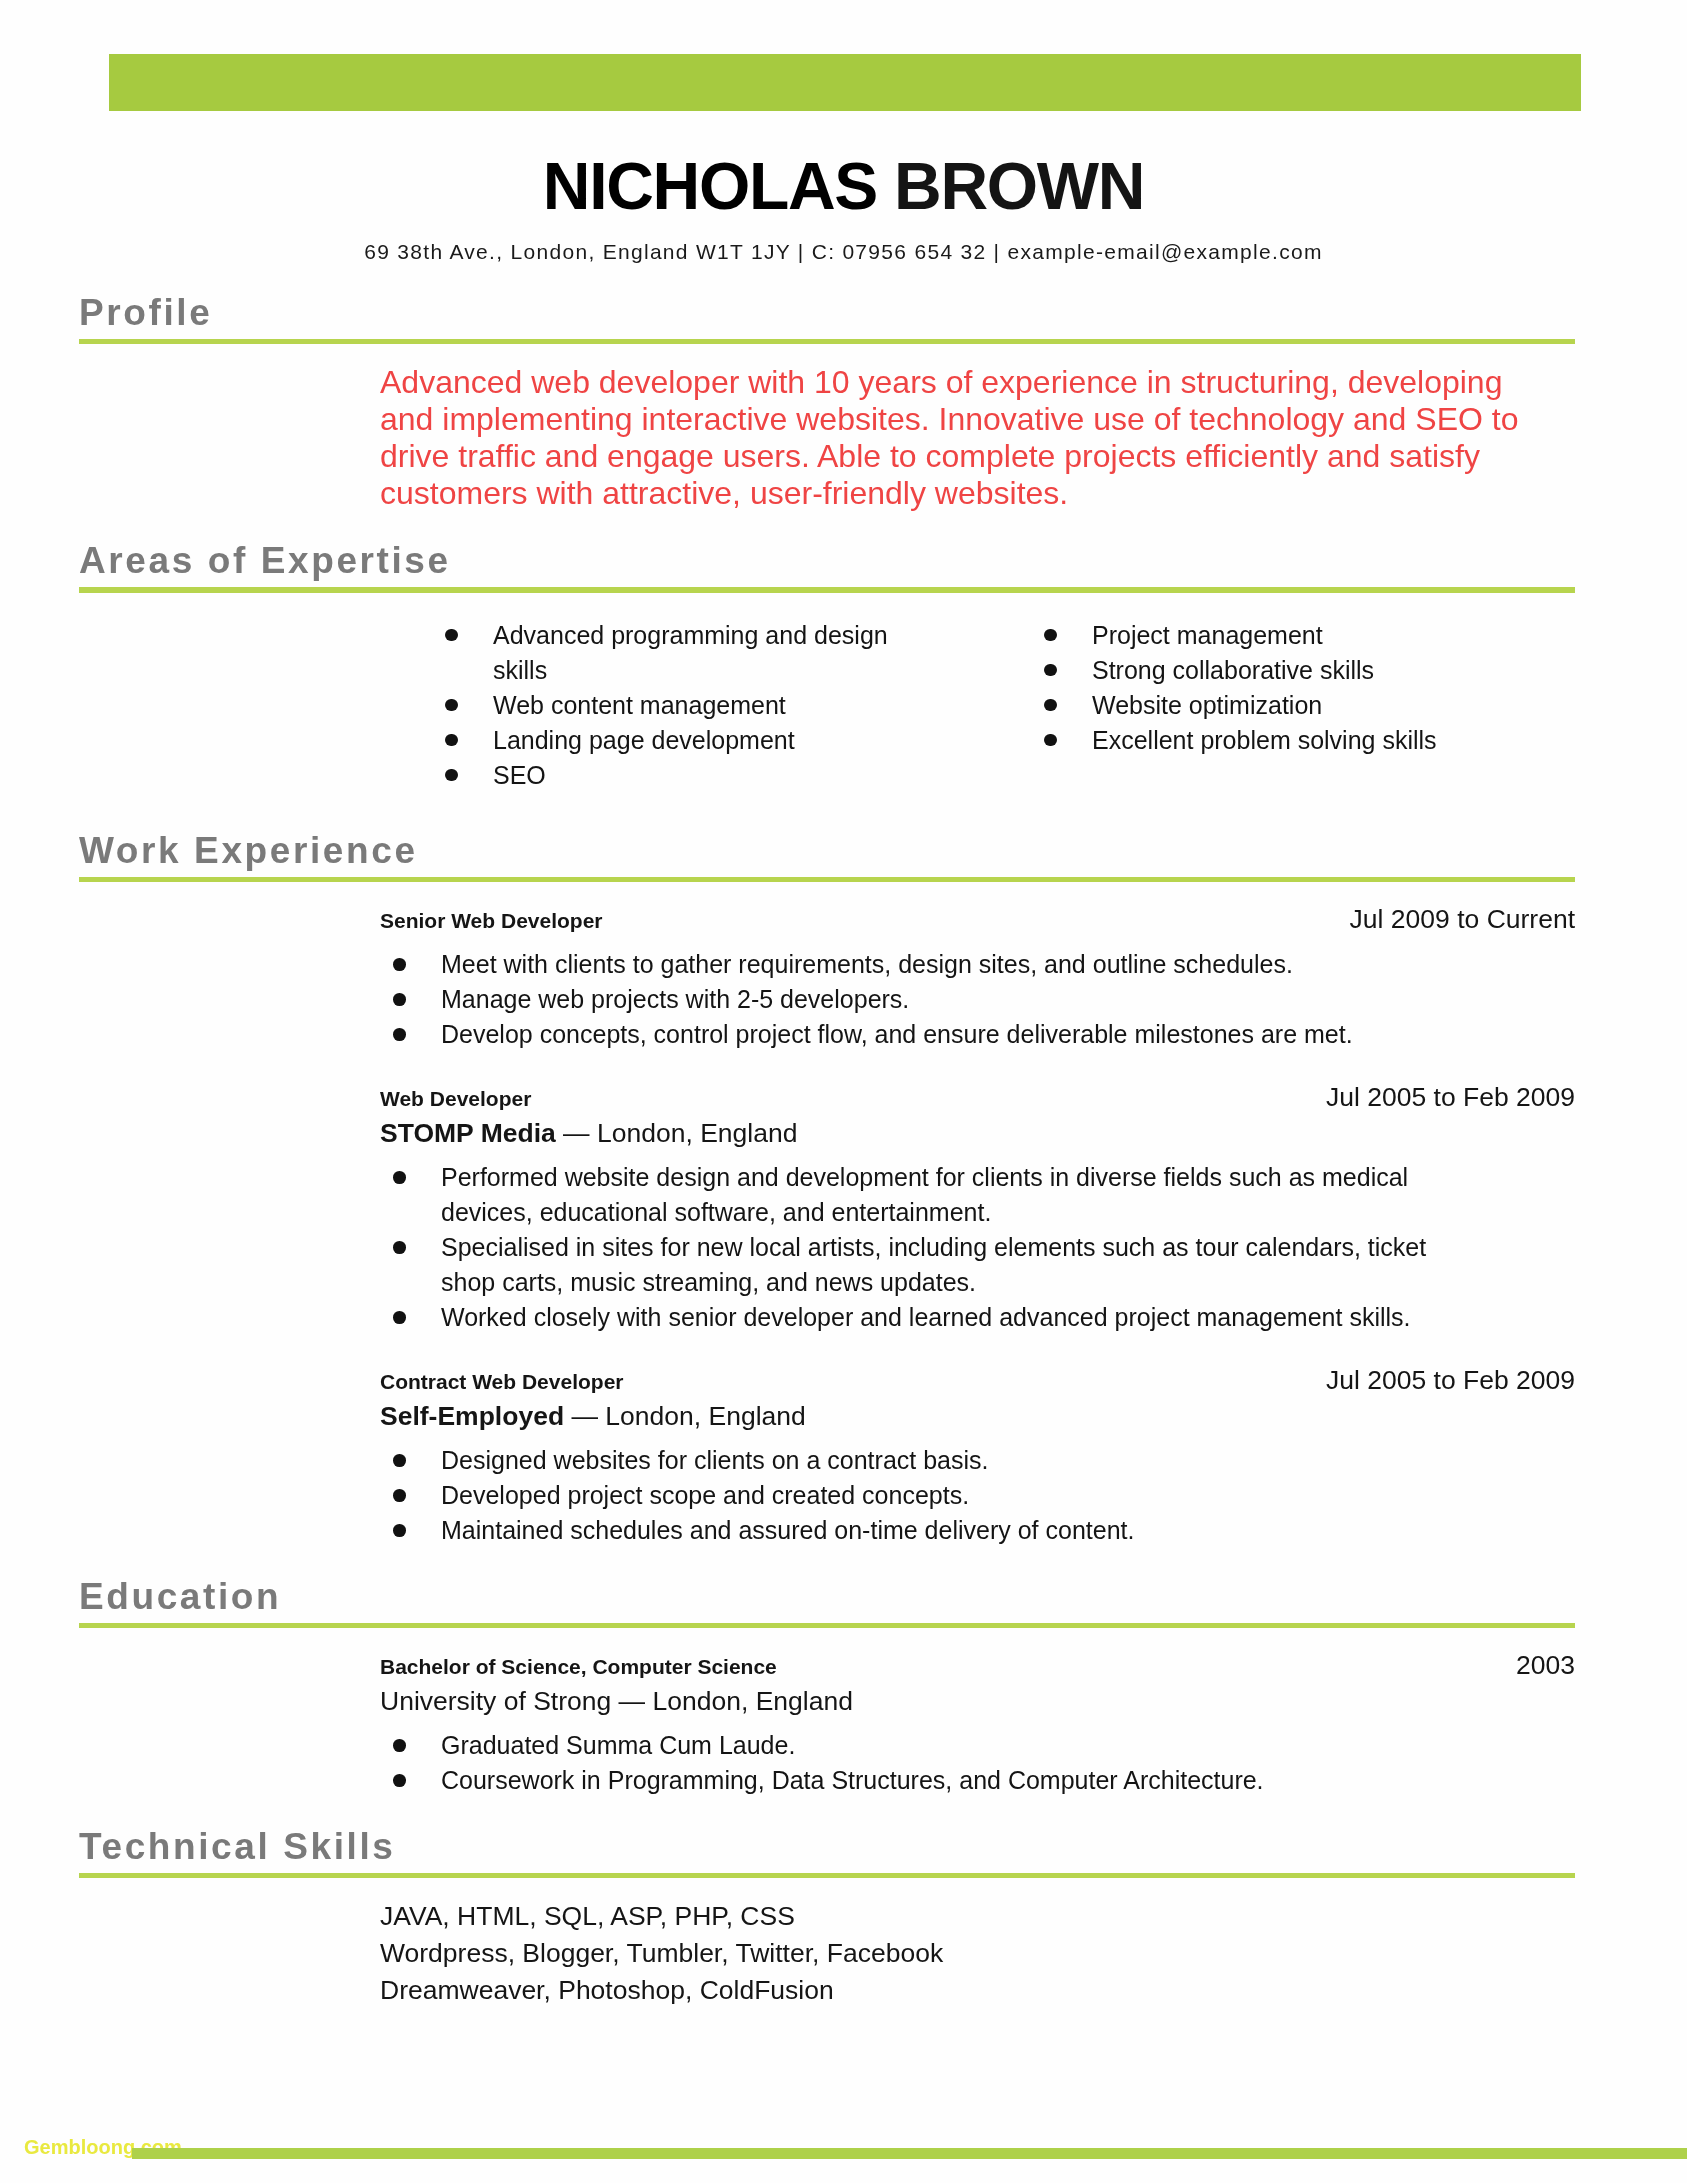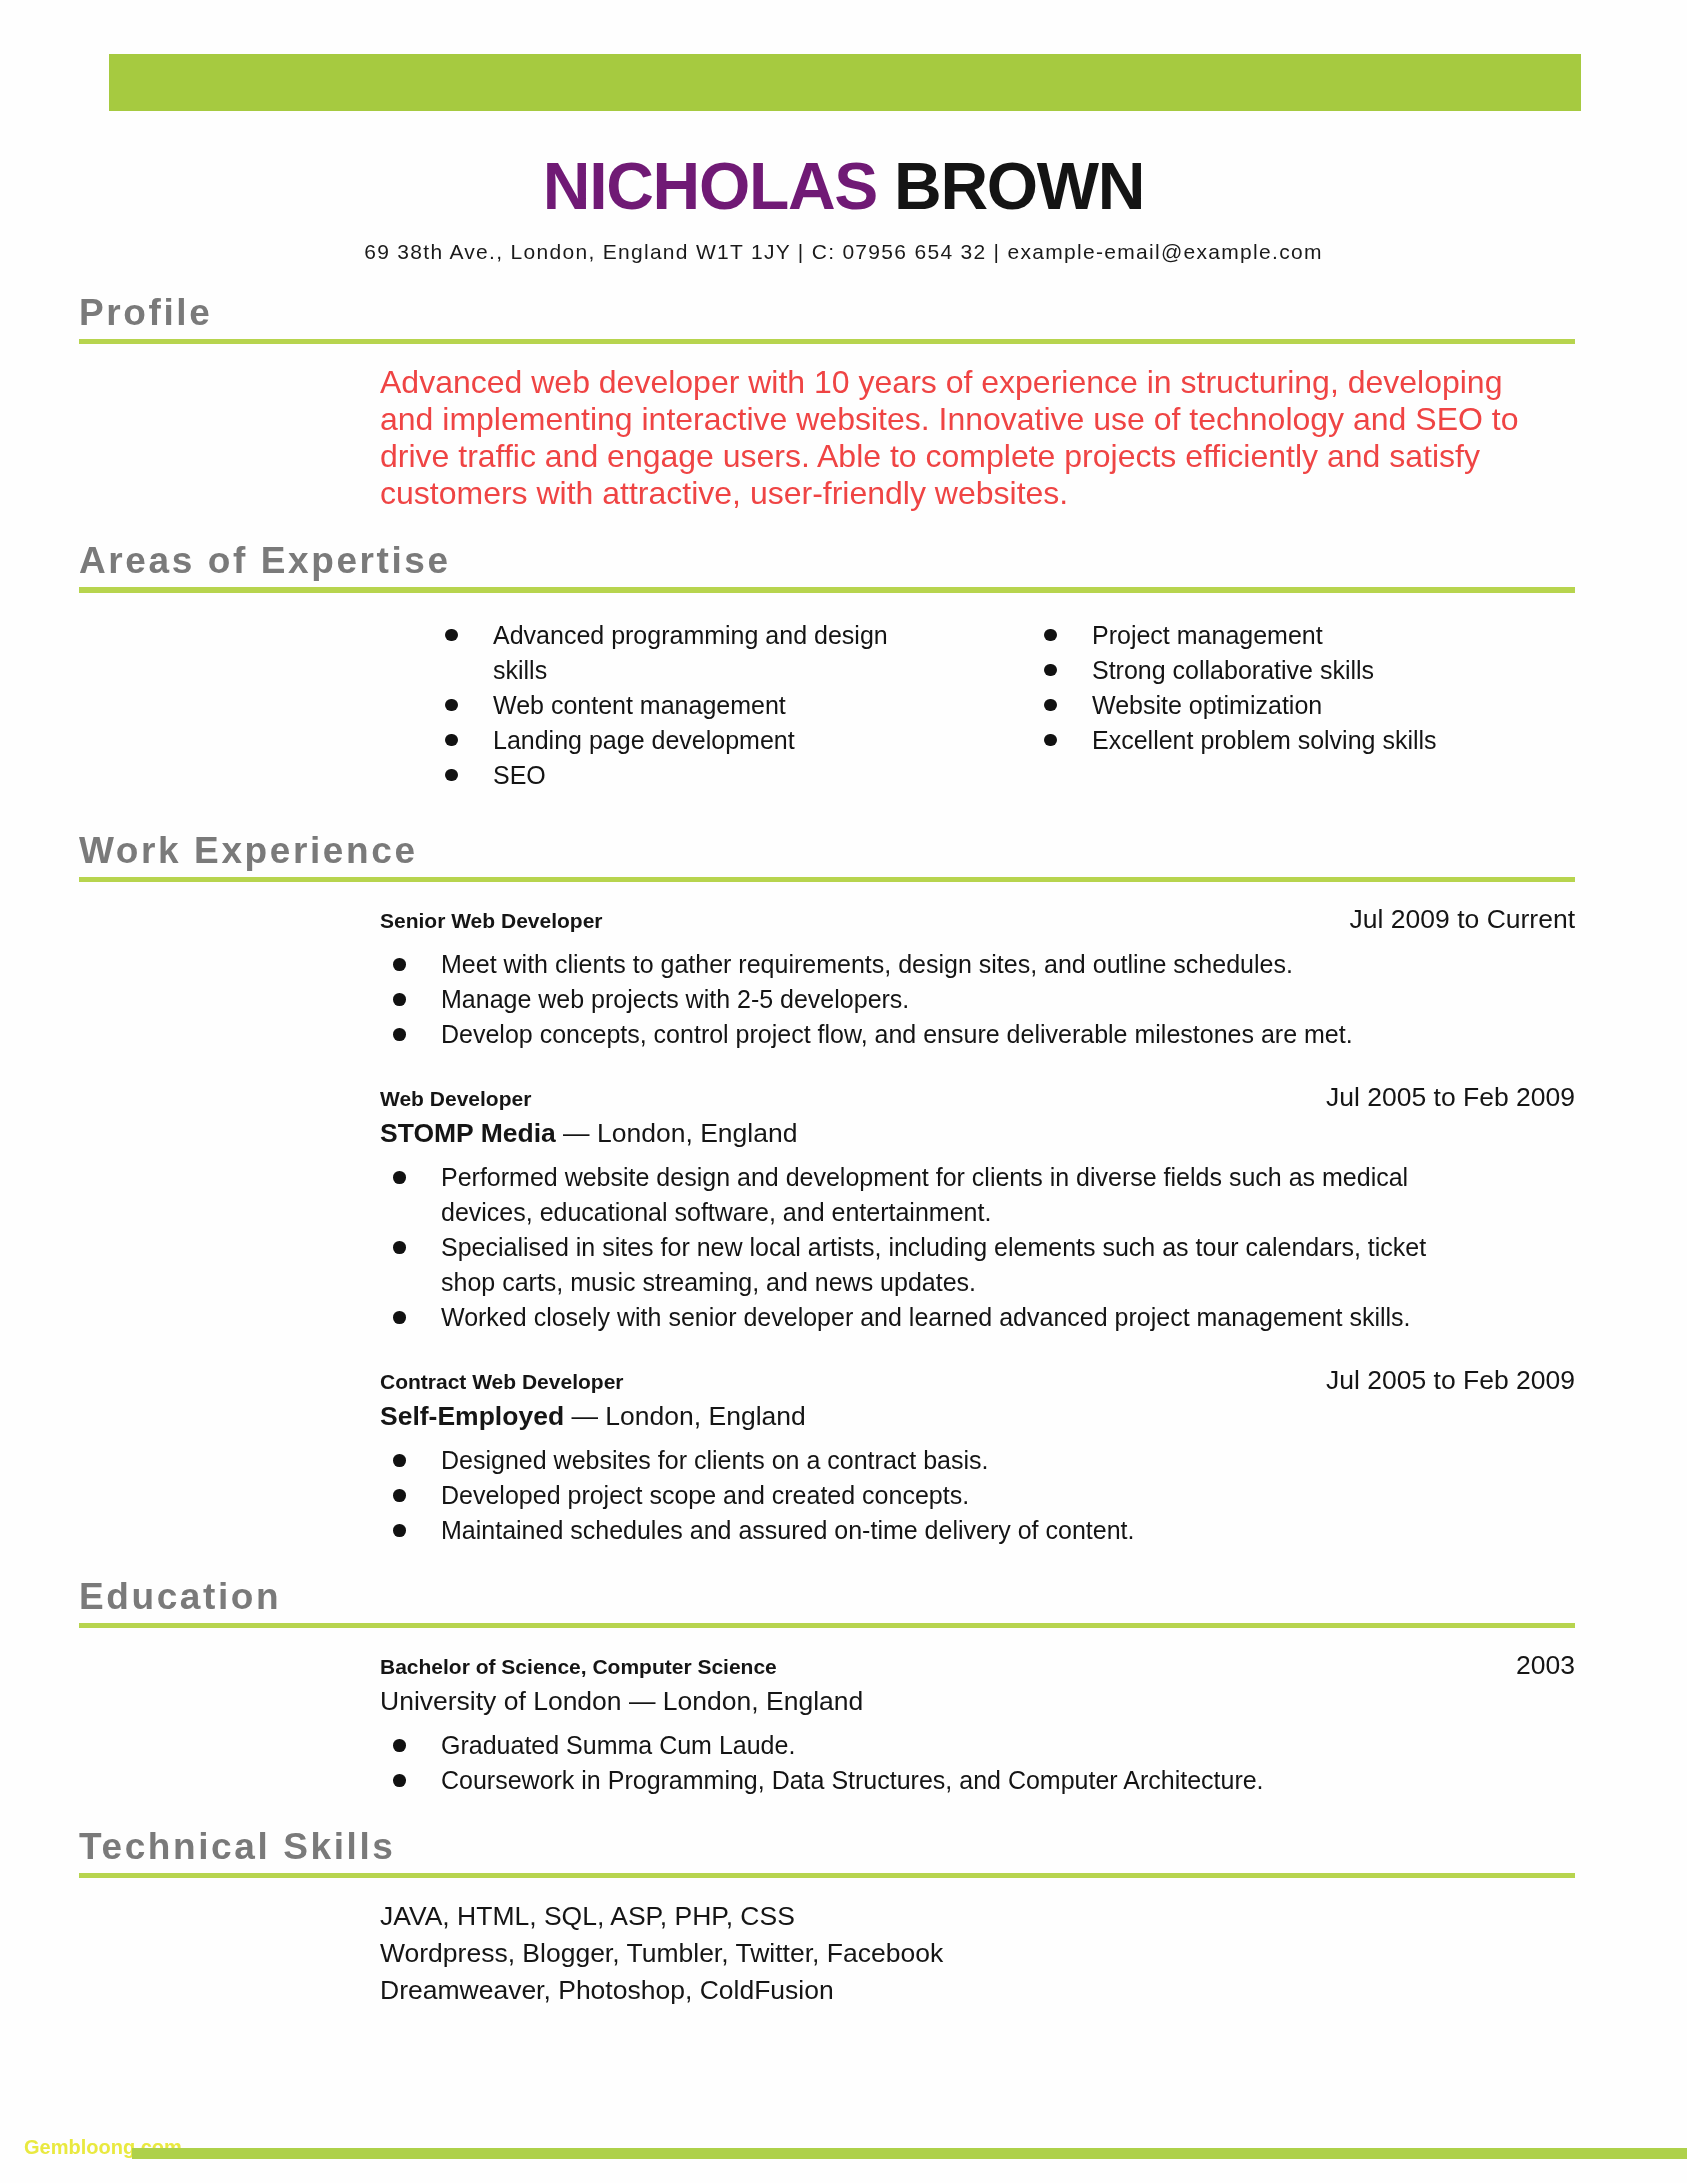"NICHOLAS" .name .first { color: #701a75 -> #000000 }
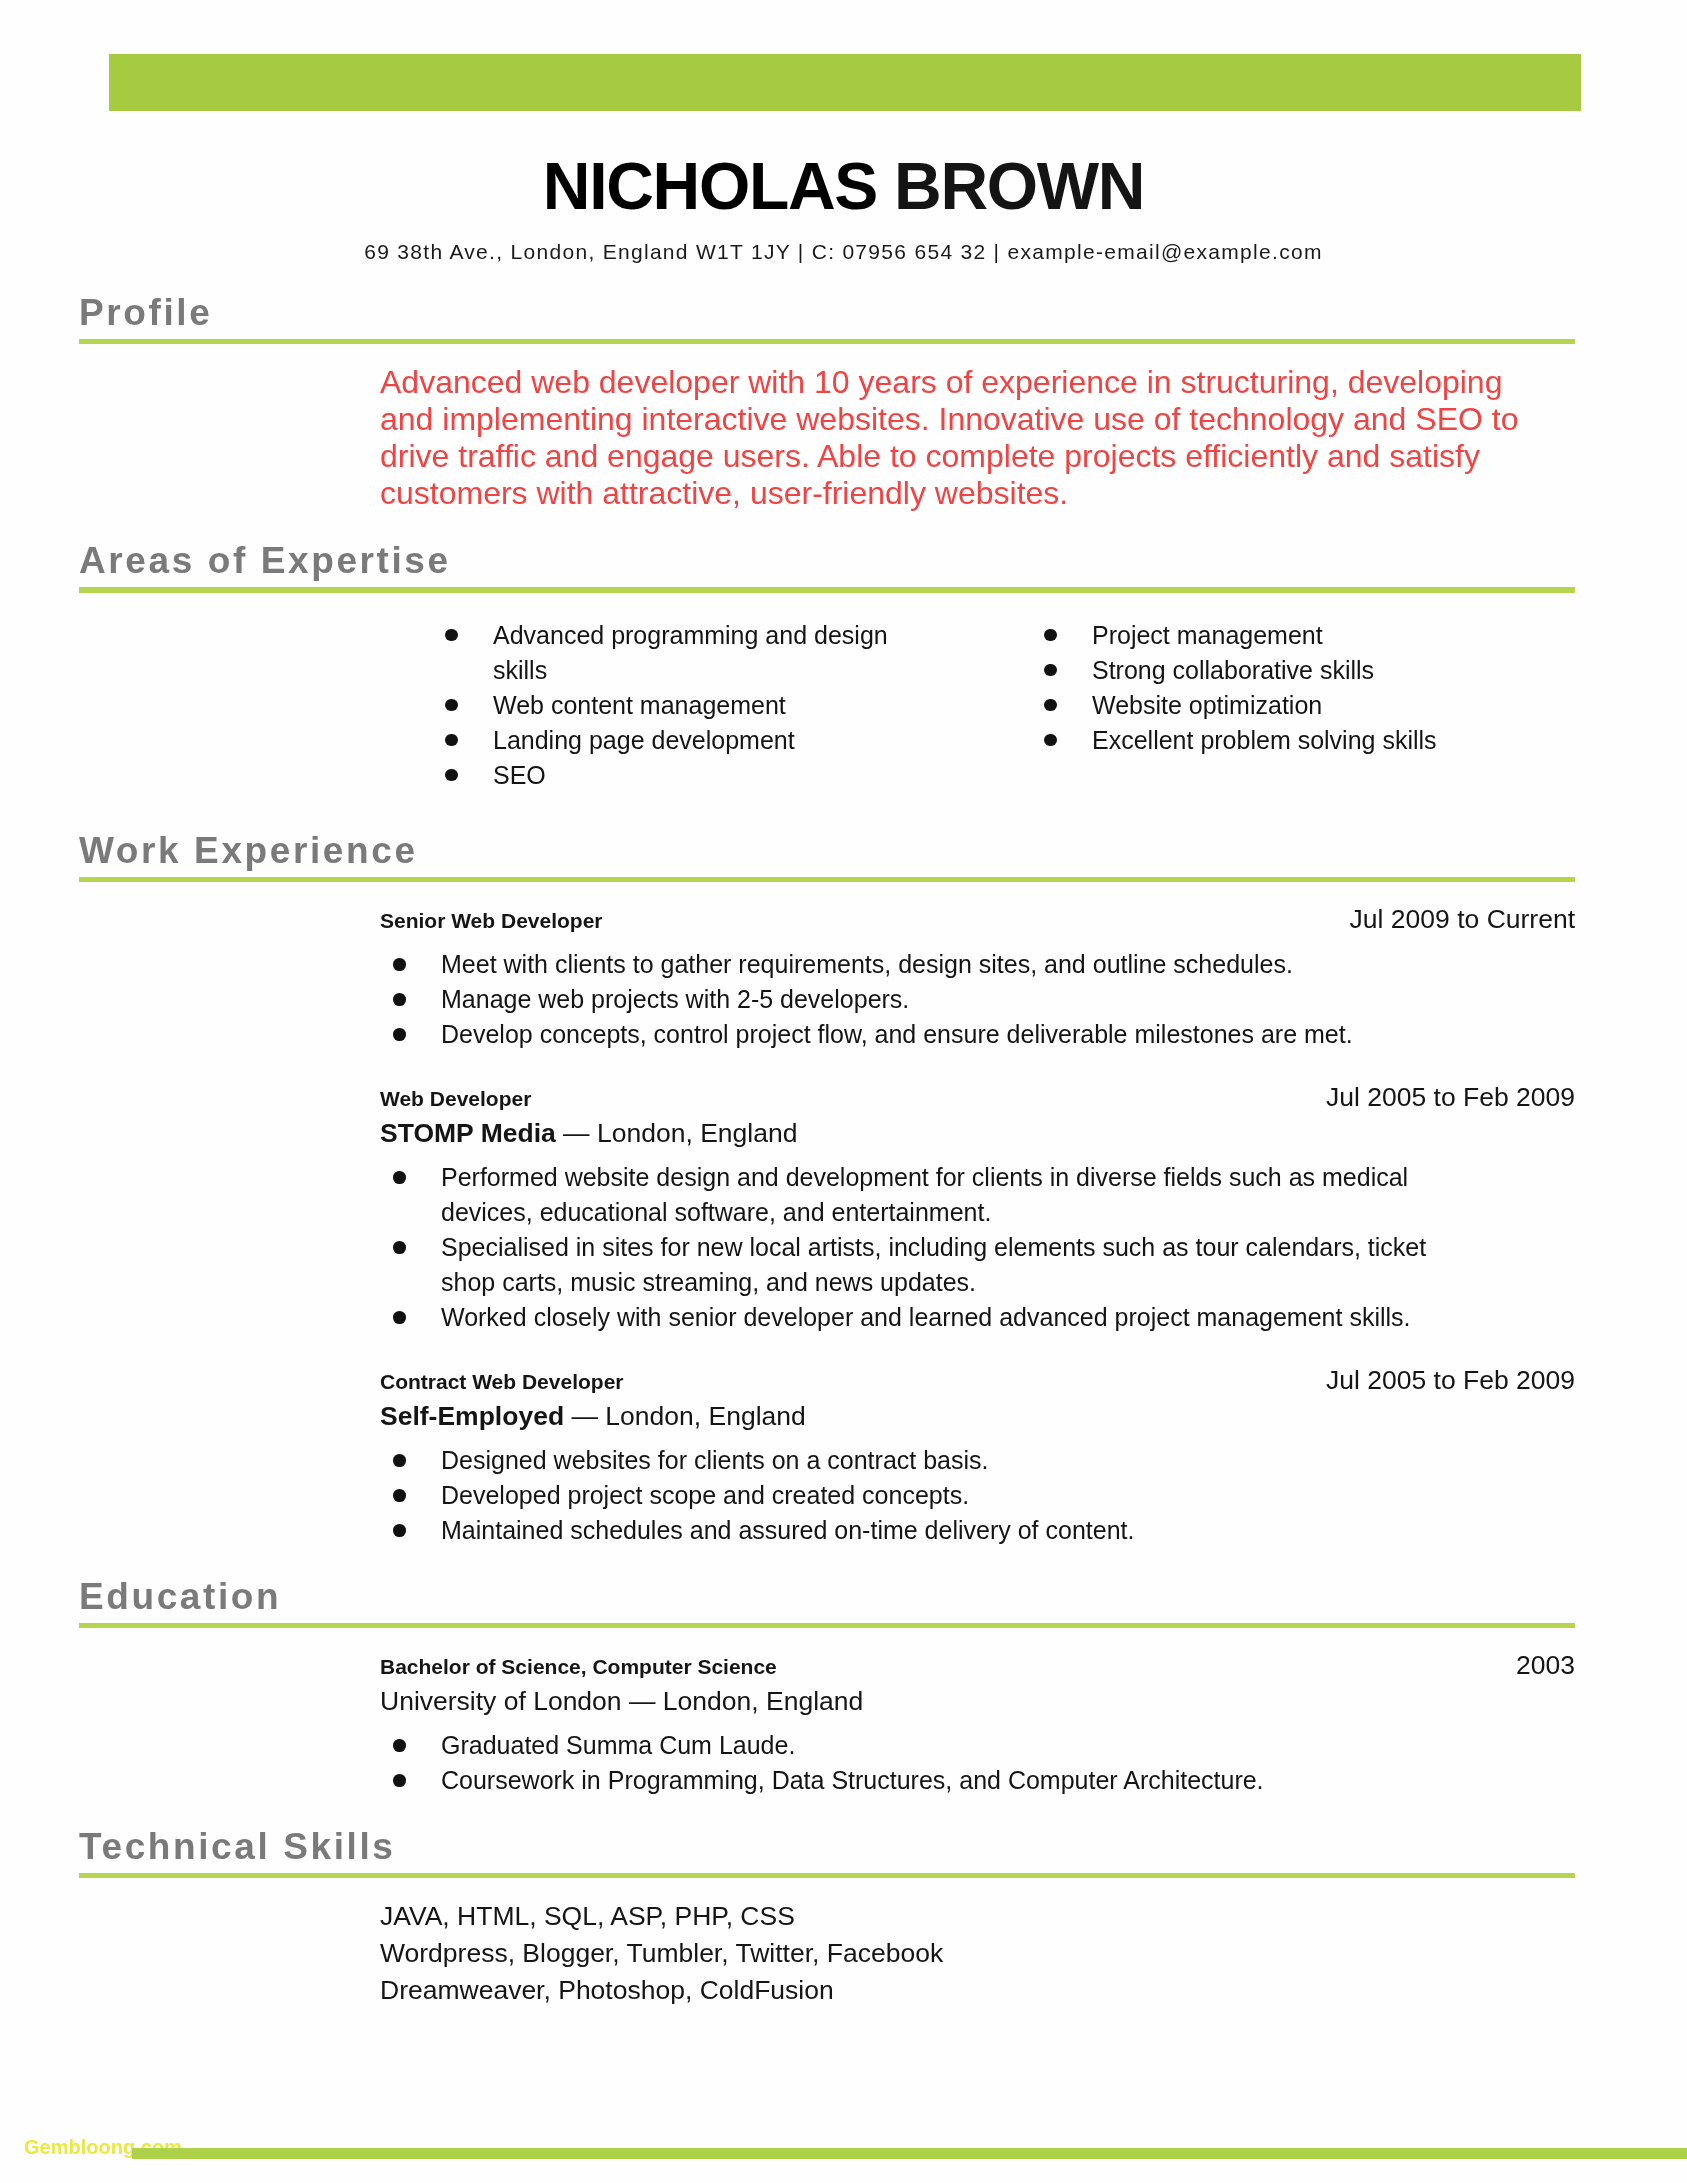"University of London" span { text: London -> Strong }
